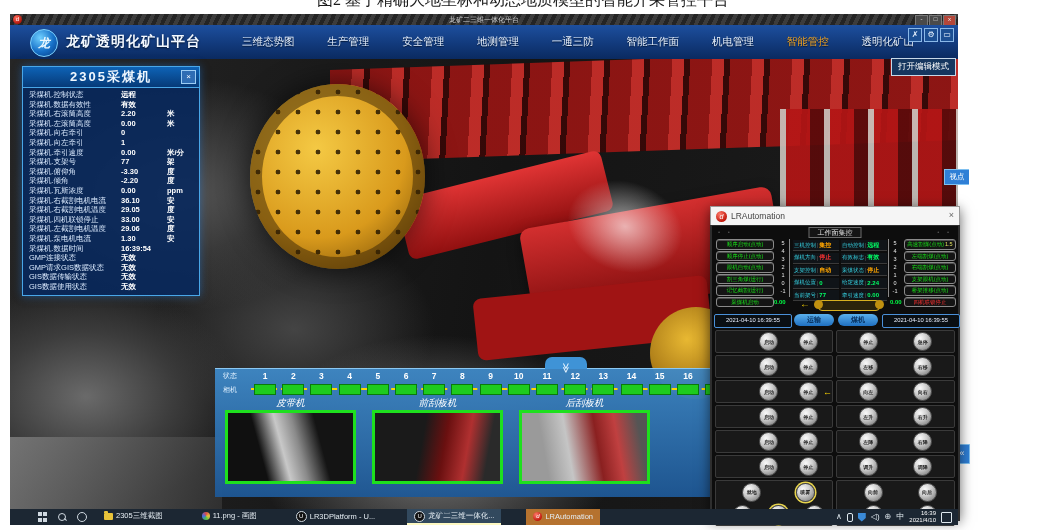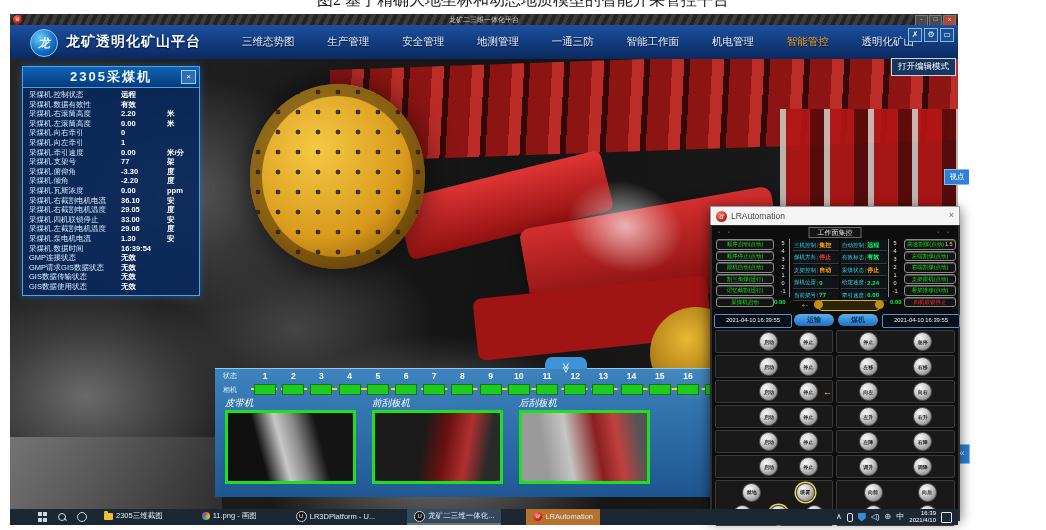"皮带机" .thumb-label { text-align: left -> center }
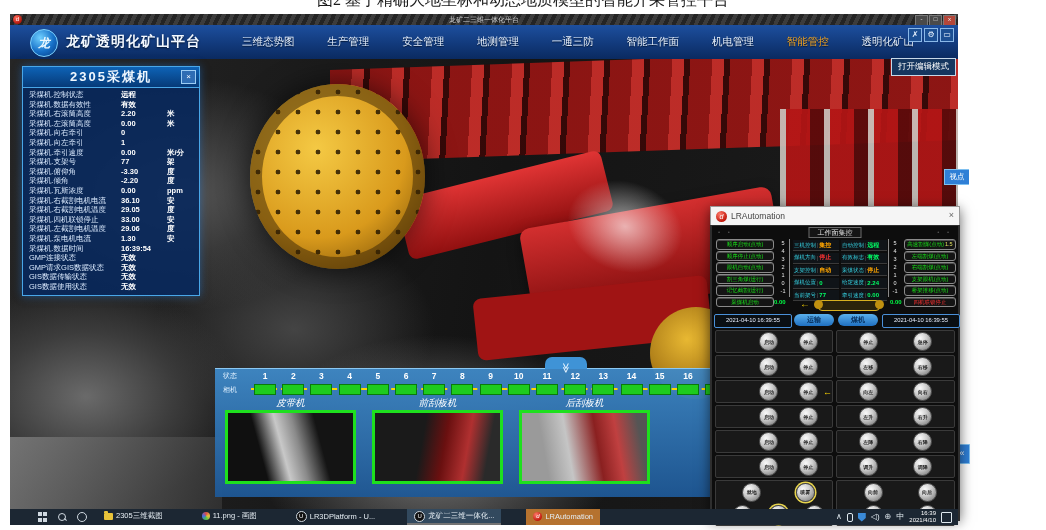"龙矿二三维一体化..." .task-item.active { border-bottom: 2px solid #737373 -> 2px solid #fef9c3 }
